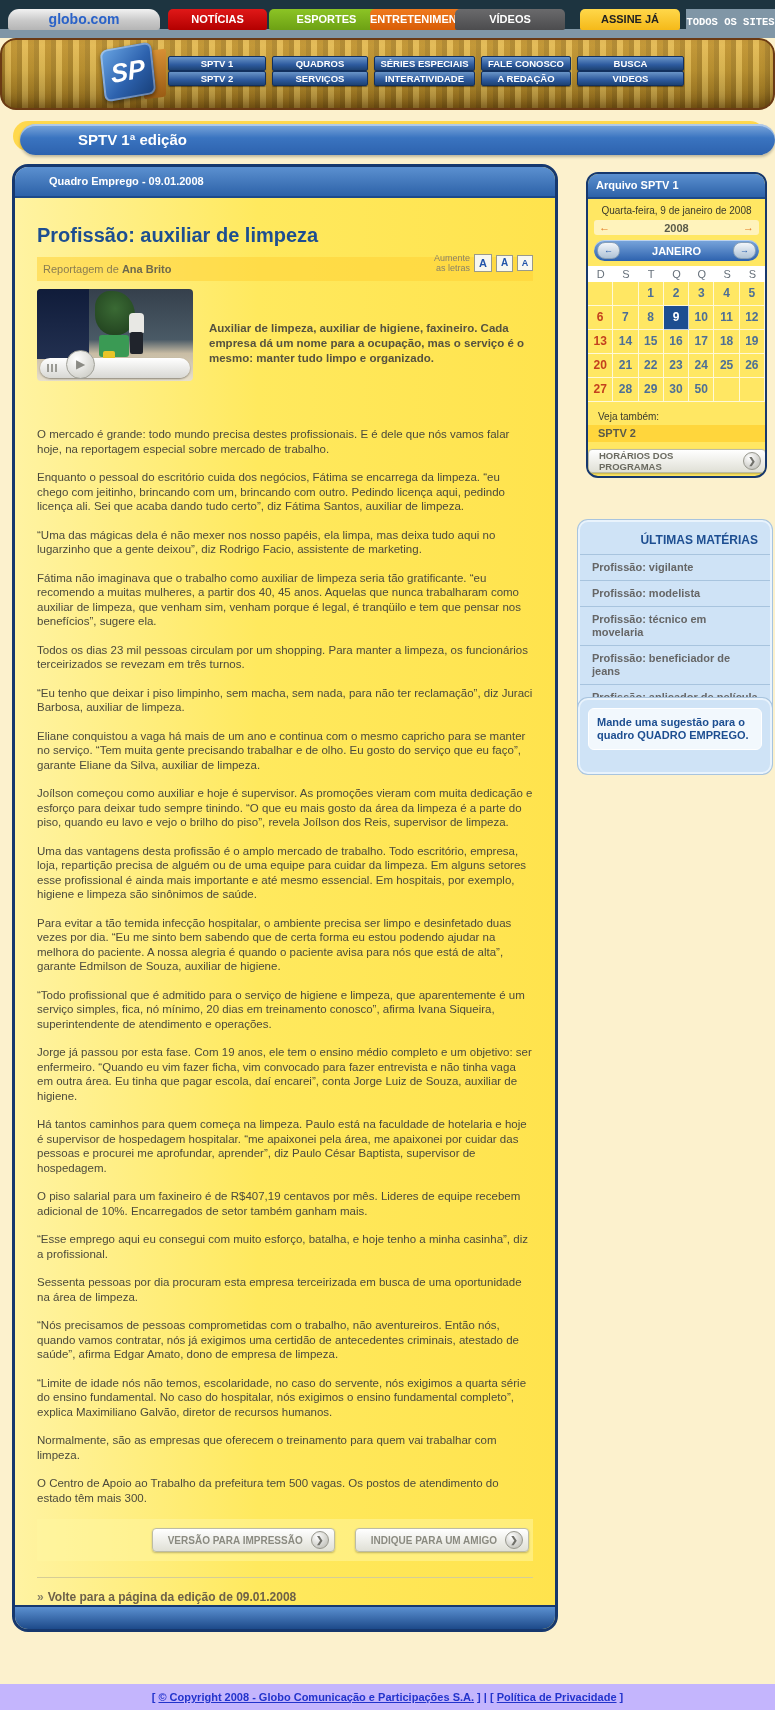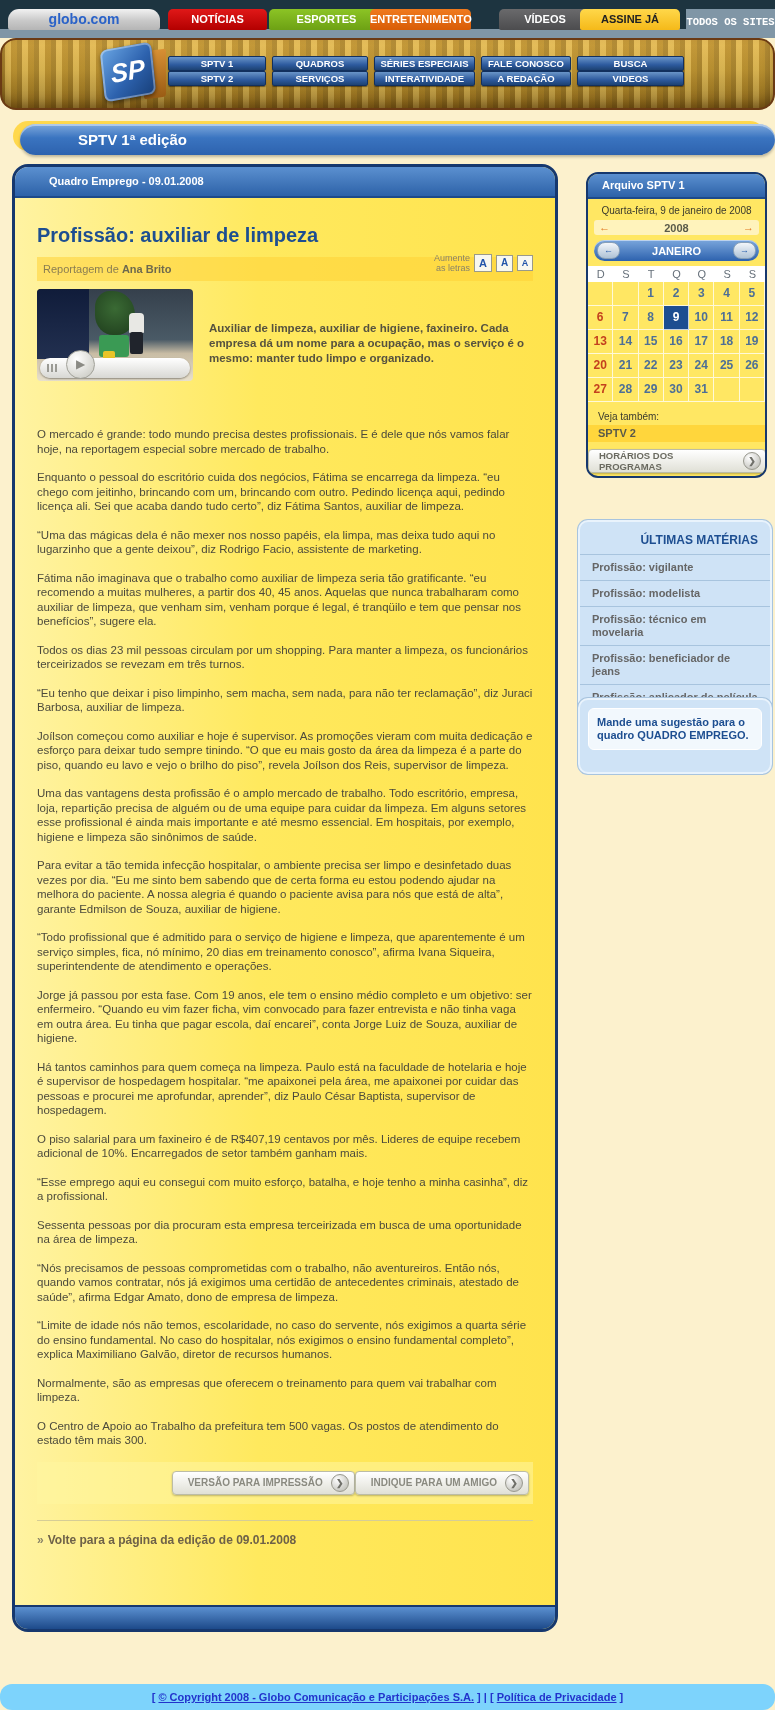"VÍDEOS" .gtab.videos { left: 499px -> 455px; width: 92px -> 110px }
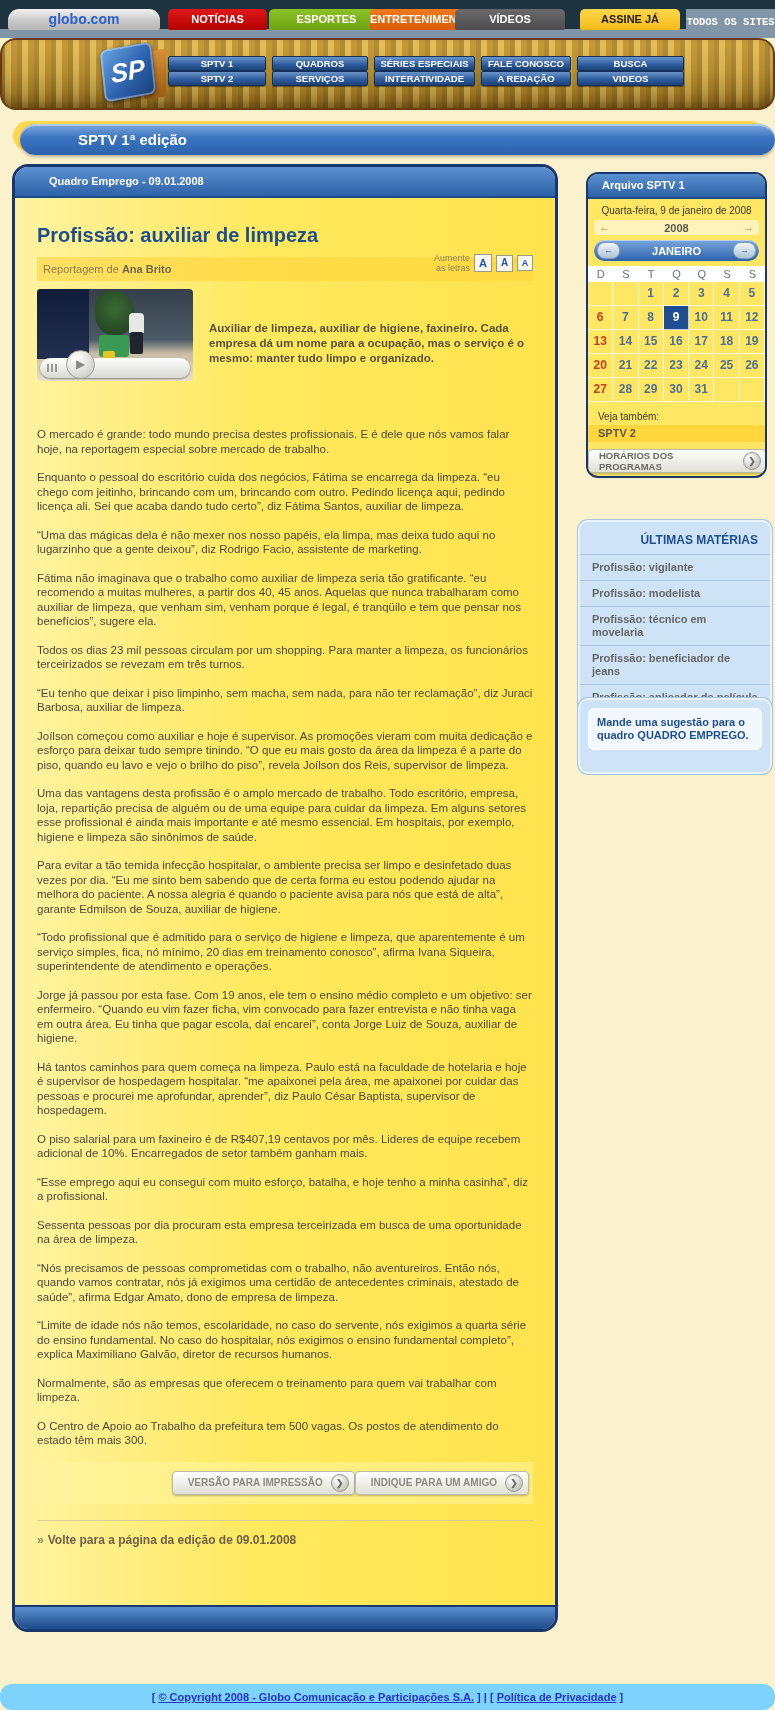"Arquivo SPTV 1" .calhead { padding-left: 14px -> 8px }
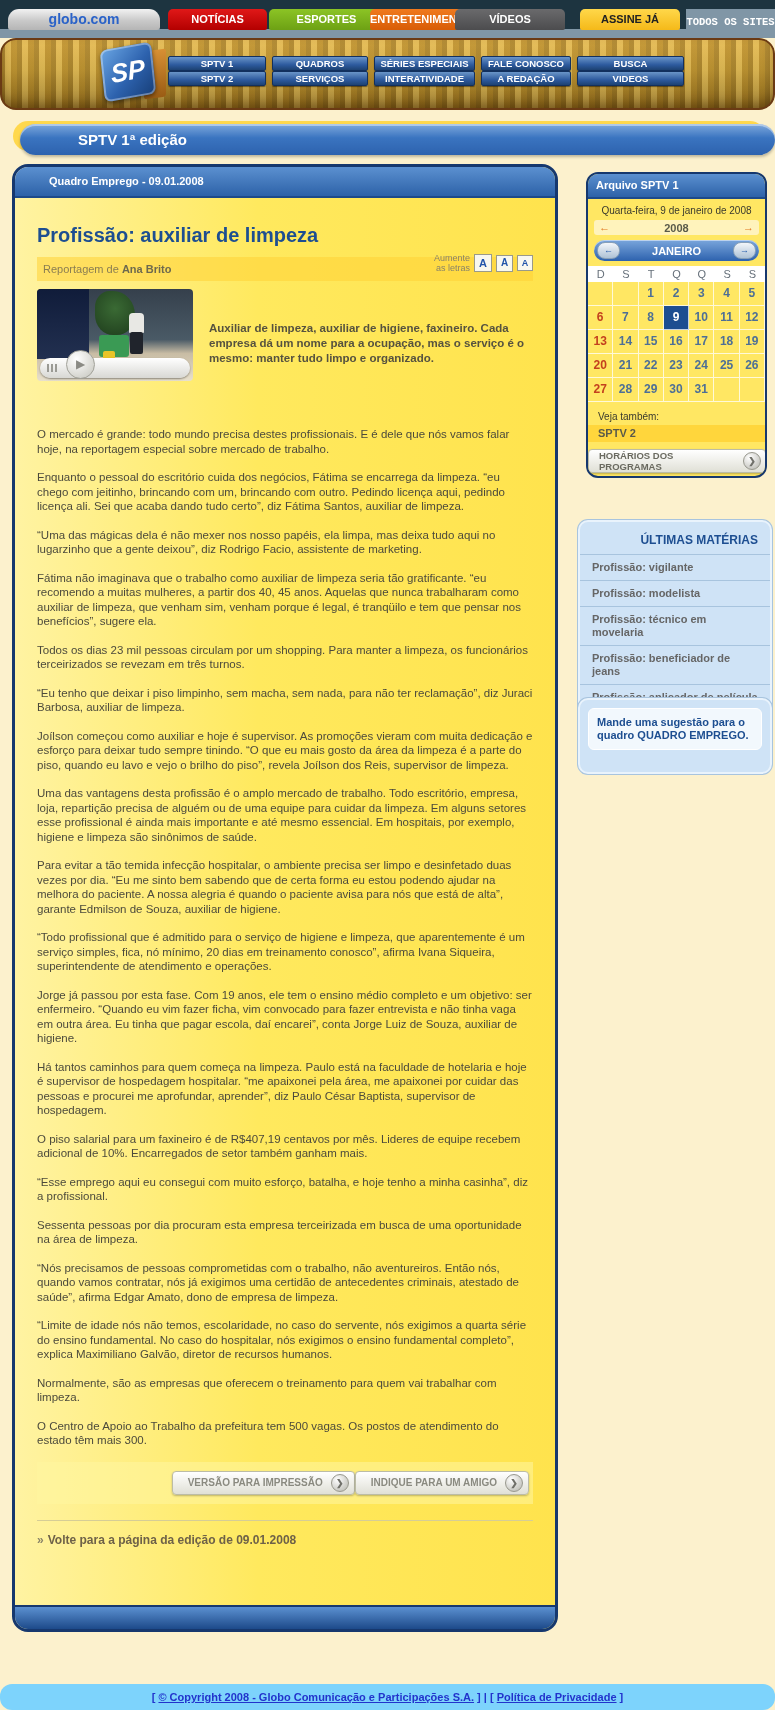"31" span.cell { text: 31 -> 50 }
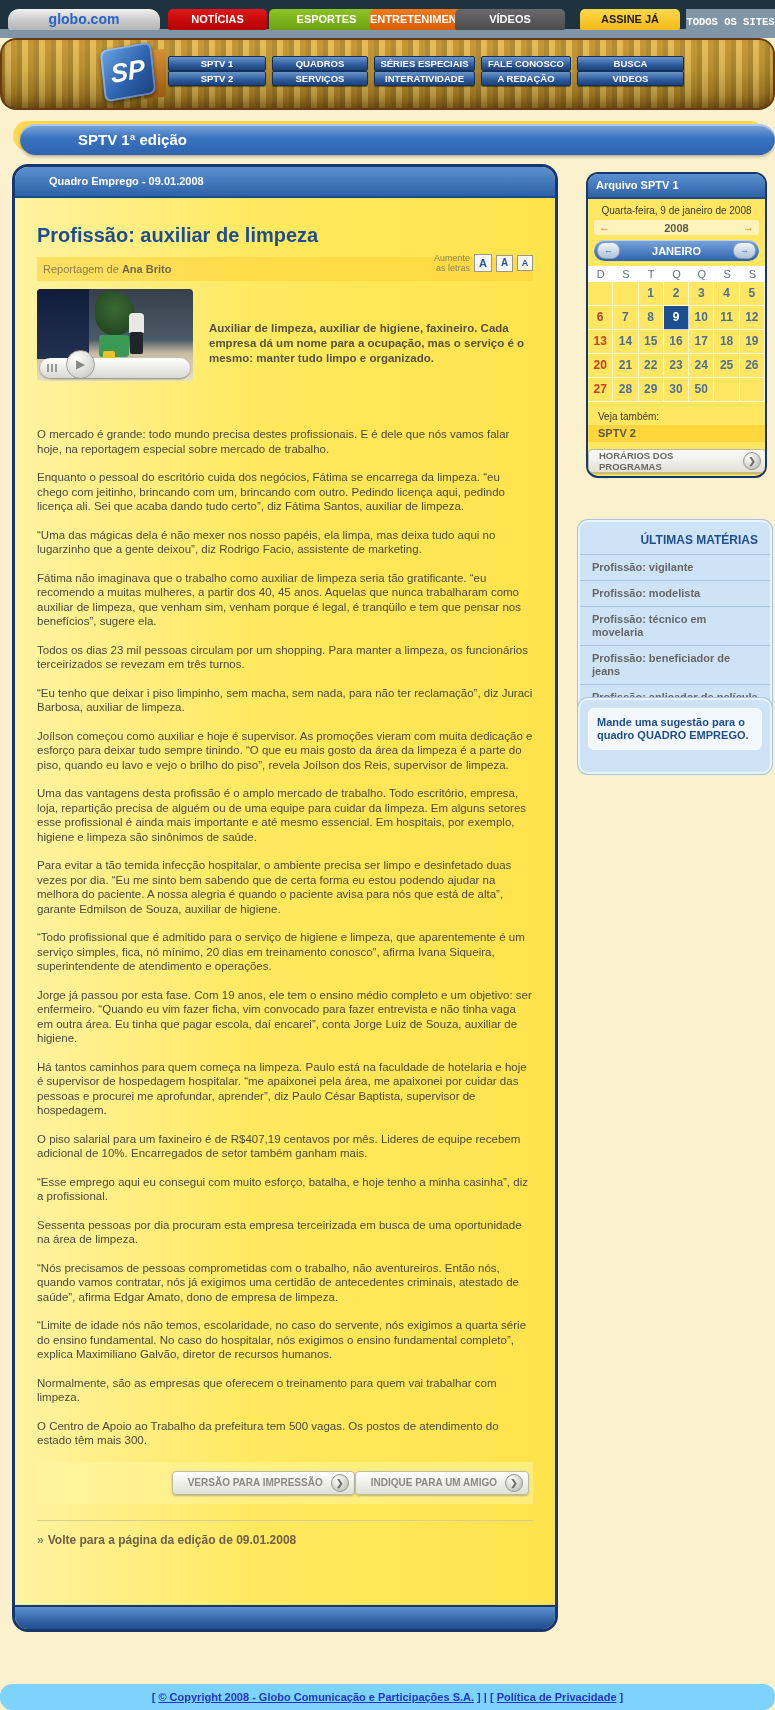"Eliane conquistou a vaga há" p { html: none -> <p>Eliane conquistou a vaga há mais de um ano e continua com o mesmo capricho para se manter no serviço. “Tem muita gente precisando trabalhar e de olho. Eu gosto do serviço que eu faço”, garante Eliane da Silva, auxiliar de limpeza.</p> }
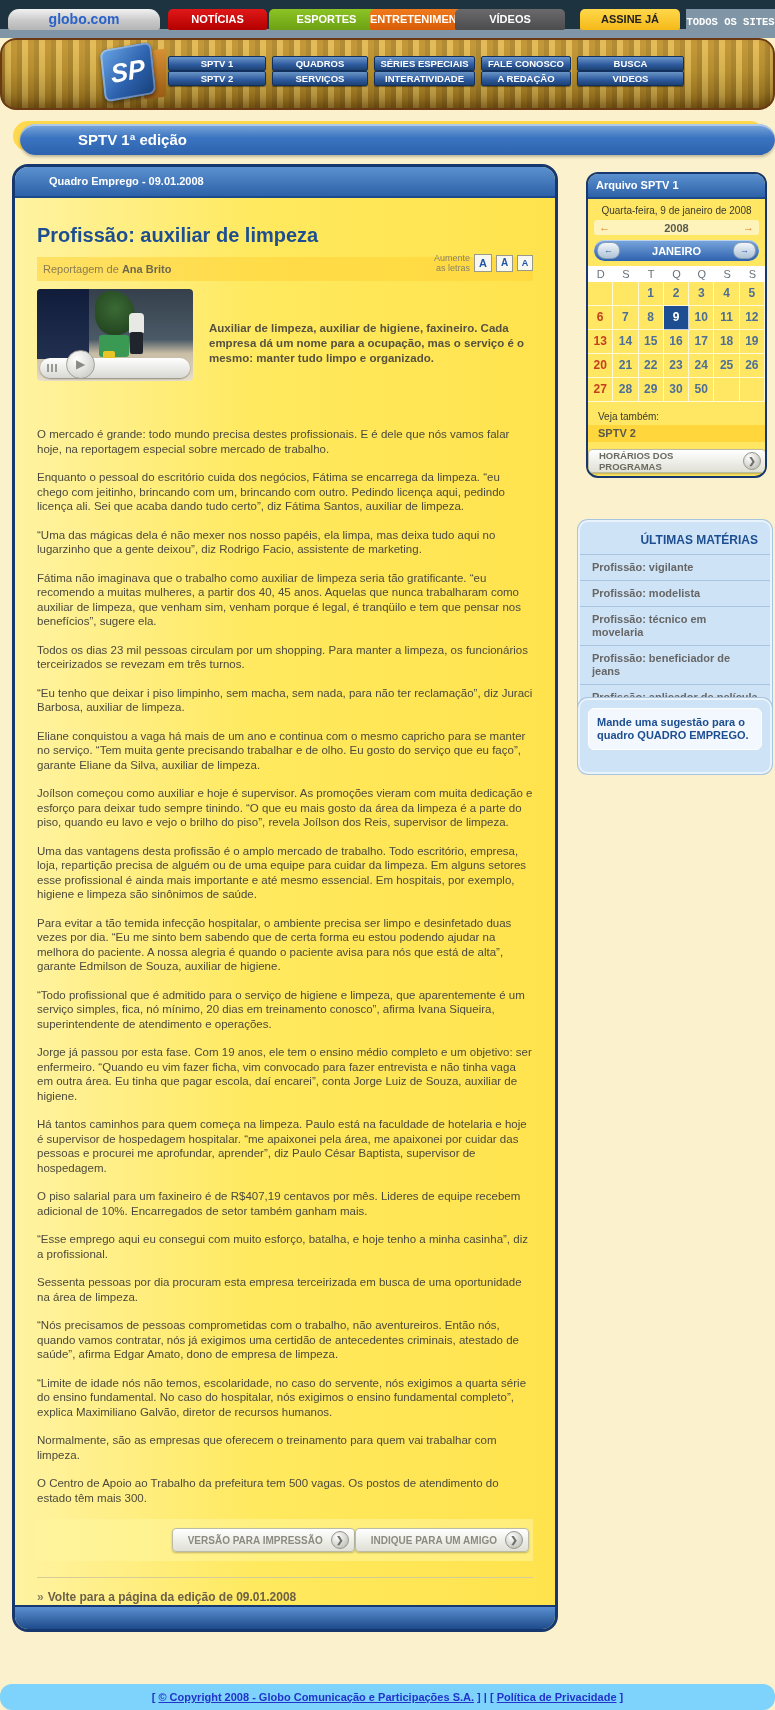"VERSÃO PARA IMPRESSÃO" .btnrow { gap: 0 -> 20px }
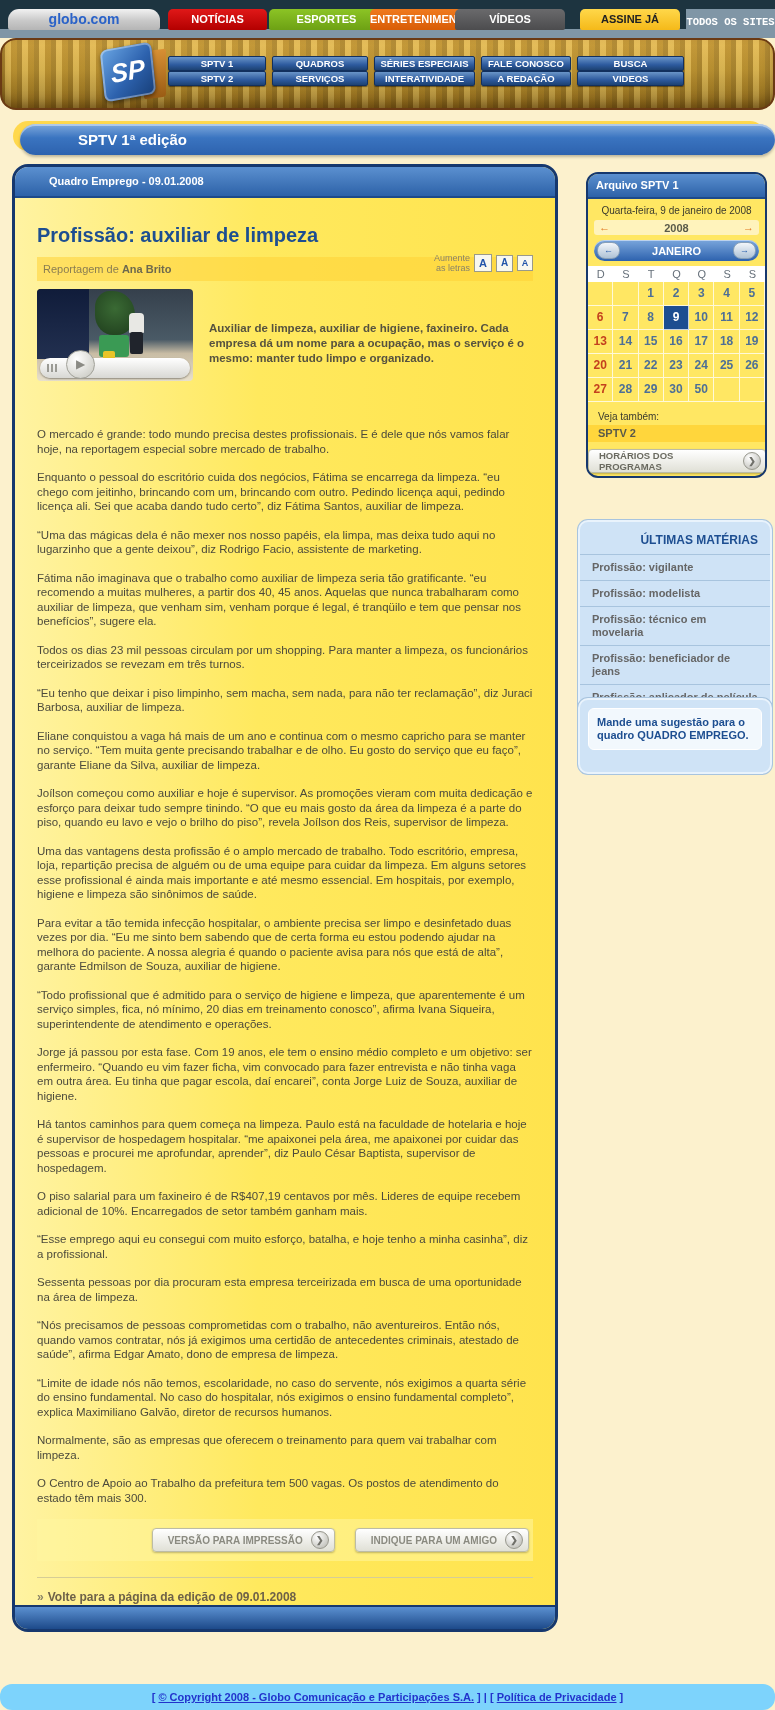"[ © Copyright 2008 -" .footer { background: #7dd3fc -> #c4b5fd; border-radius: 12px -> none }
